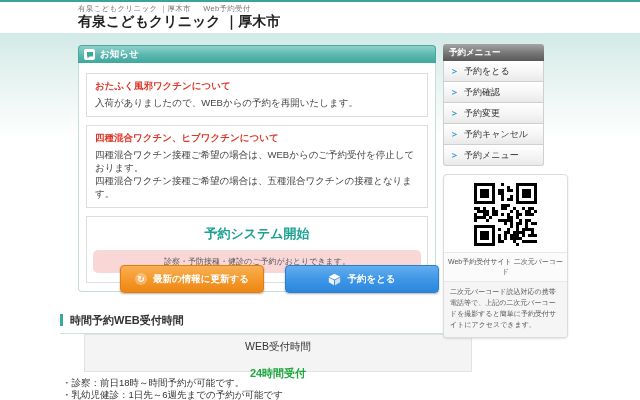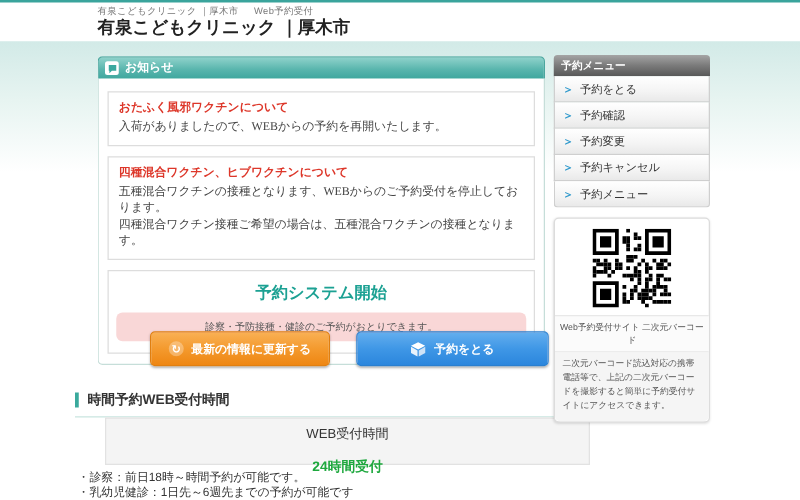"予約メニュー" .sidebar { width: 125px -> 101px }
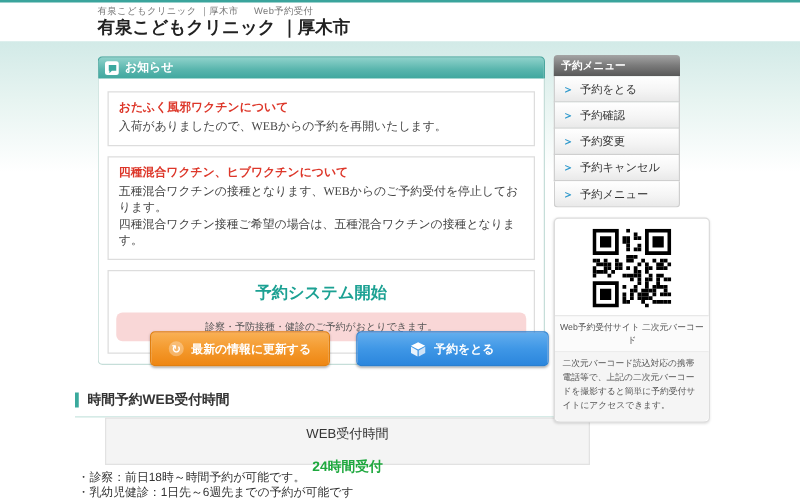"入荷がありましたので、WEBからの予約を再開いたします。" .nbox .nline { font-family: Liberation Serif, serif -> none }
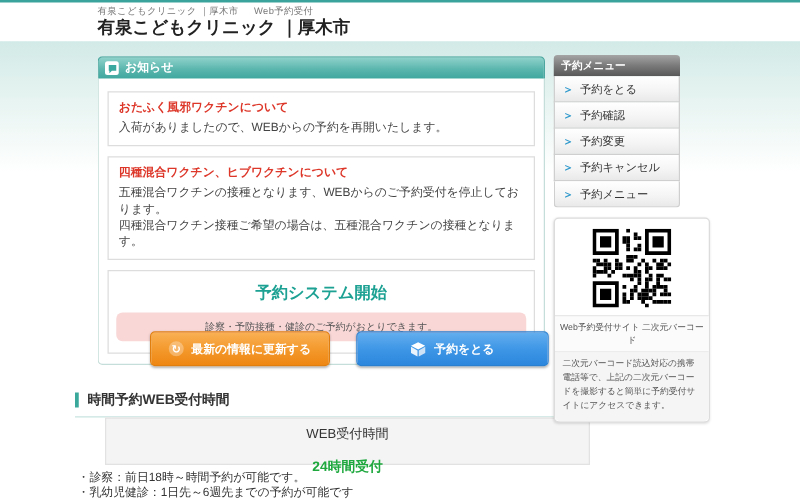"五種混合ワクチンの接種となります、WEBからのご予約受付を停止しております。" div.nline { text: 五種混合ワクチンの接種となります -> 四種混合ワクチン接種ご希望の場合は }
